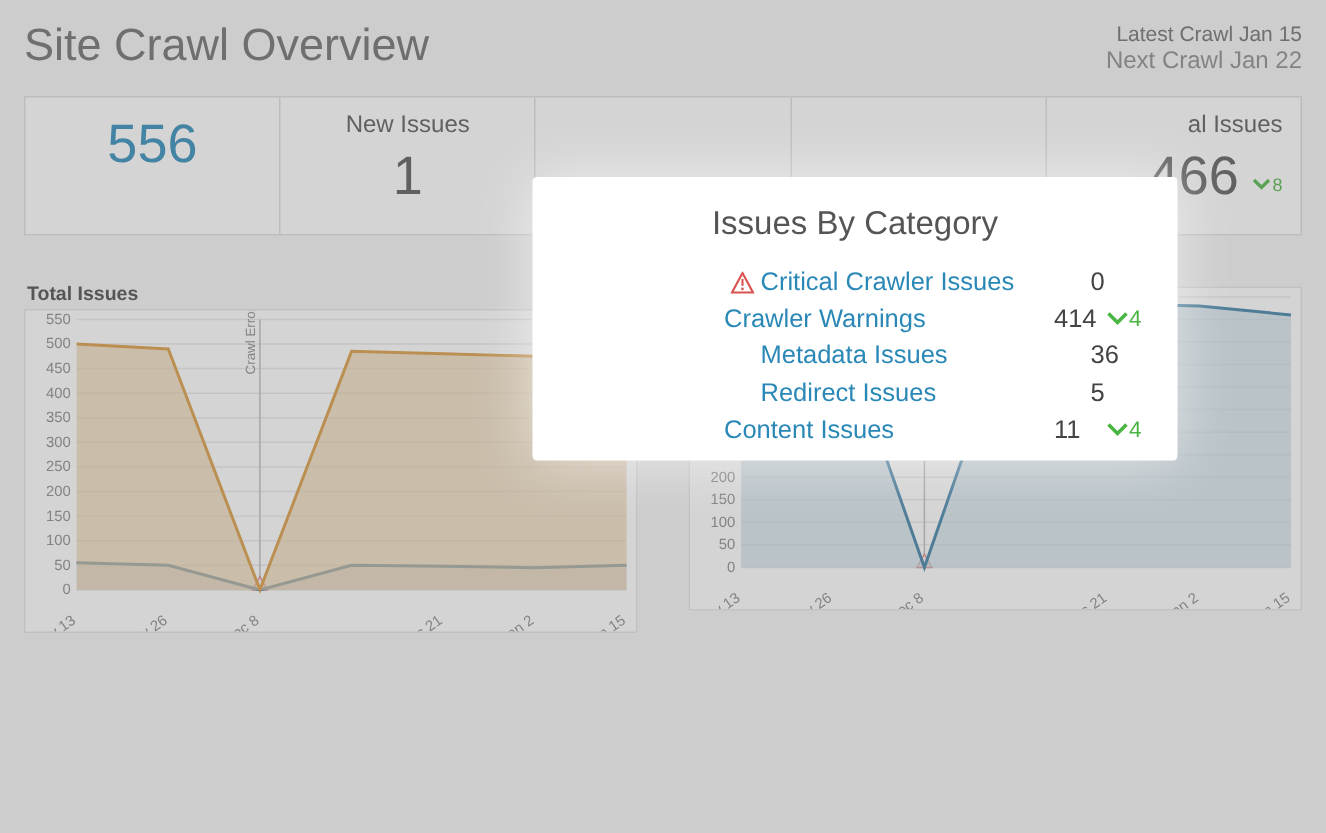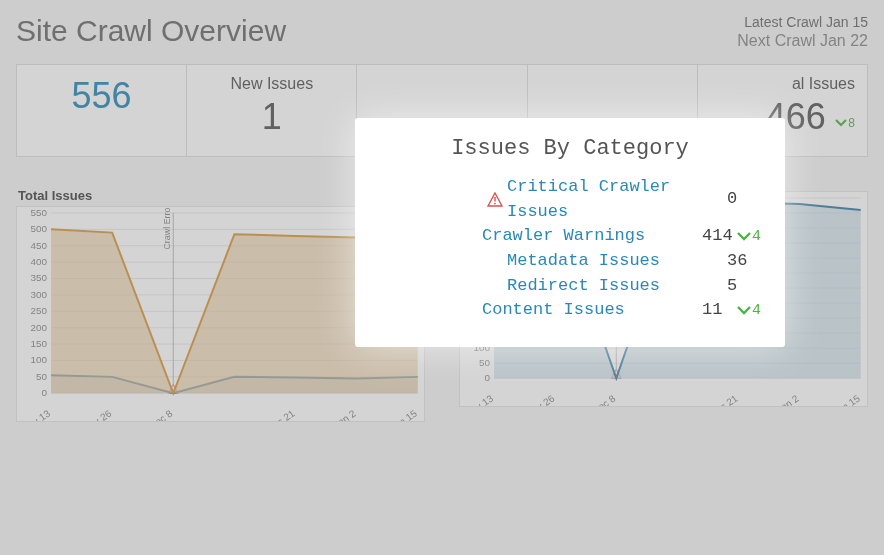"Issues By Category" .popover { font-family: Liberation Mono, monospace -> none; padding: 18px 24px 24px -> 18px 24px 8px }
